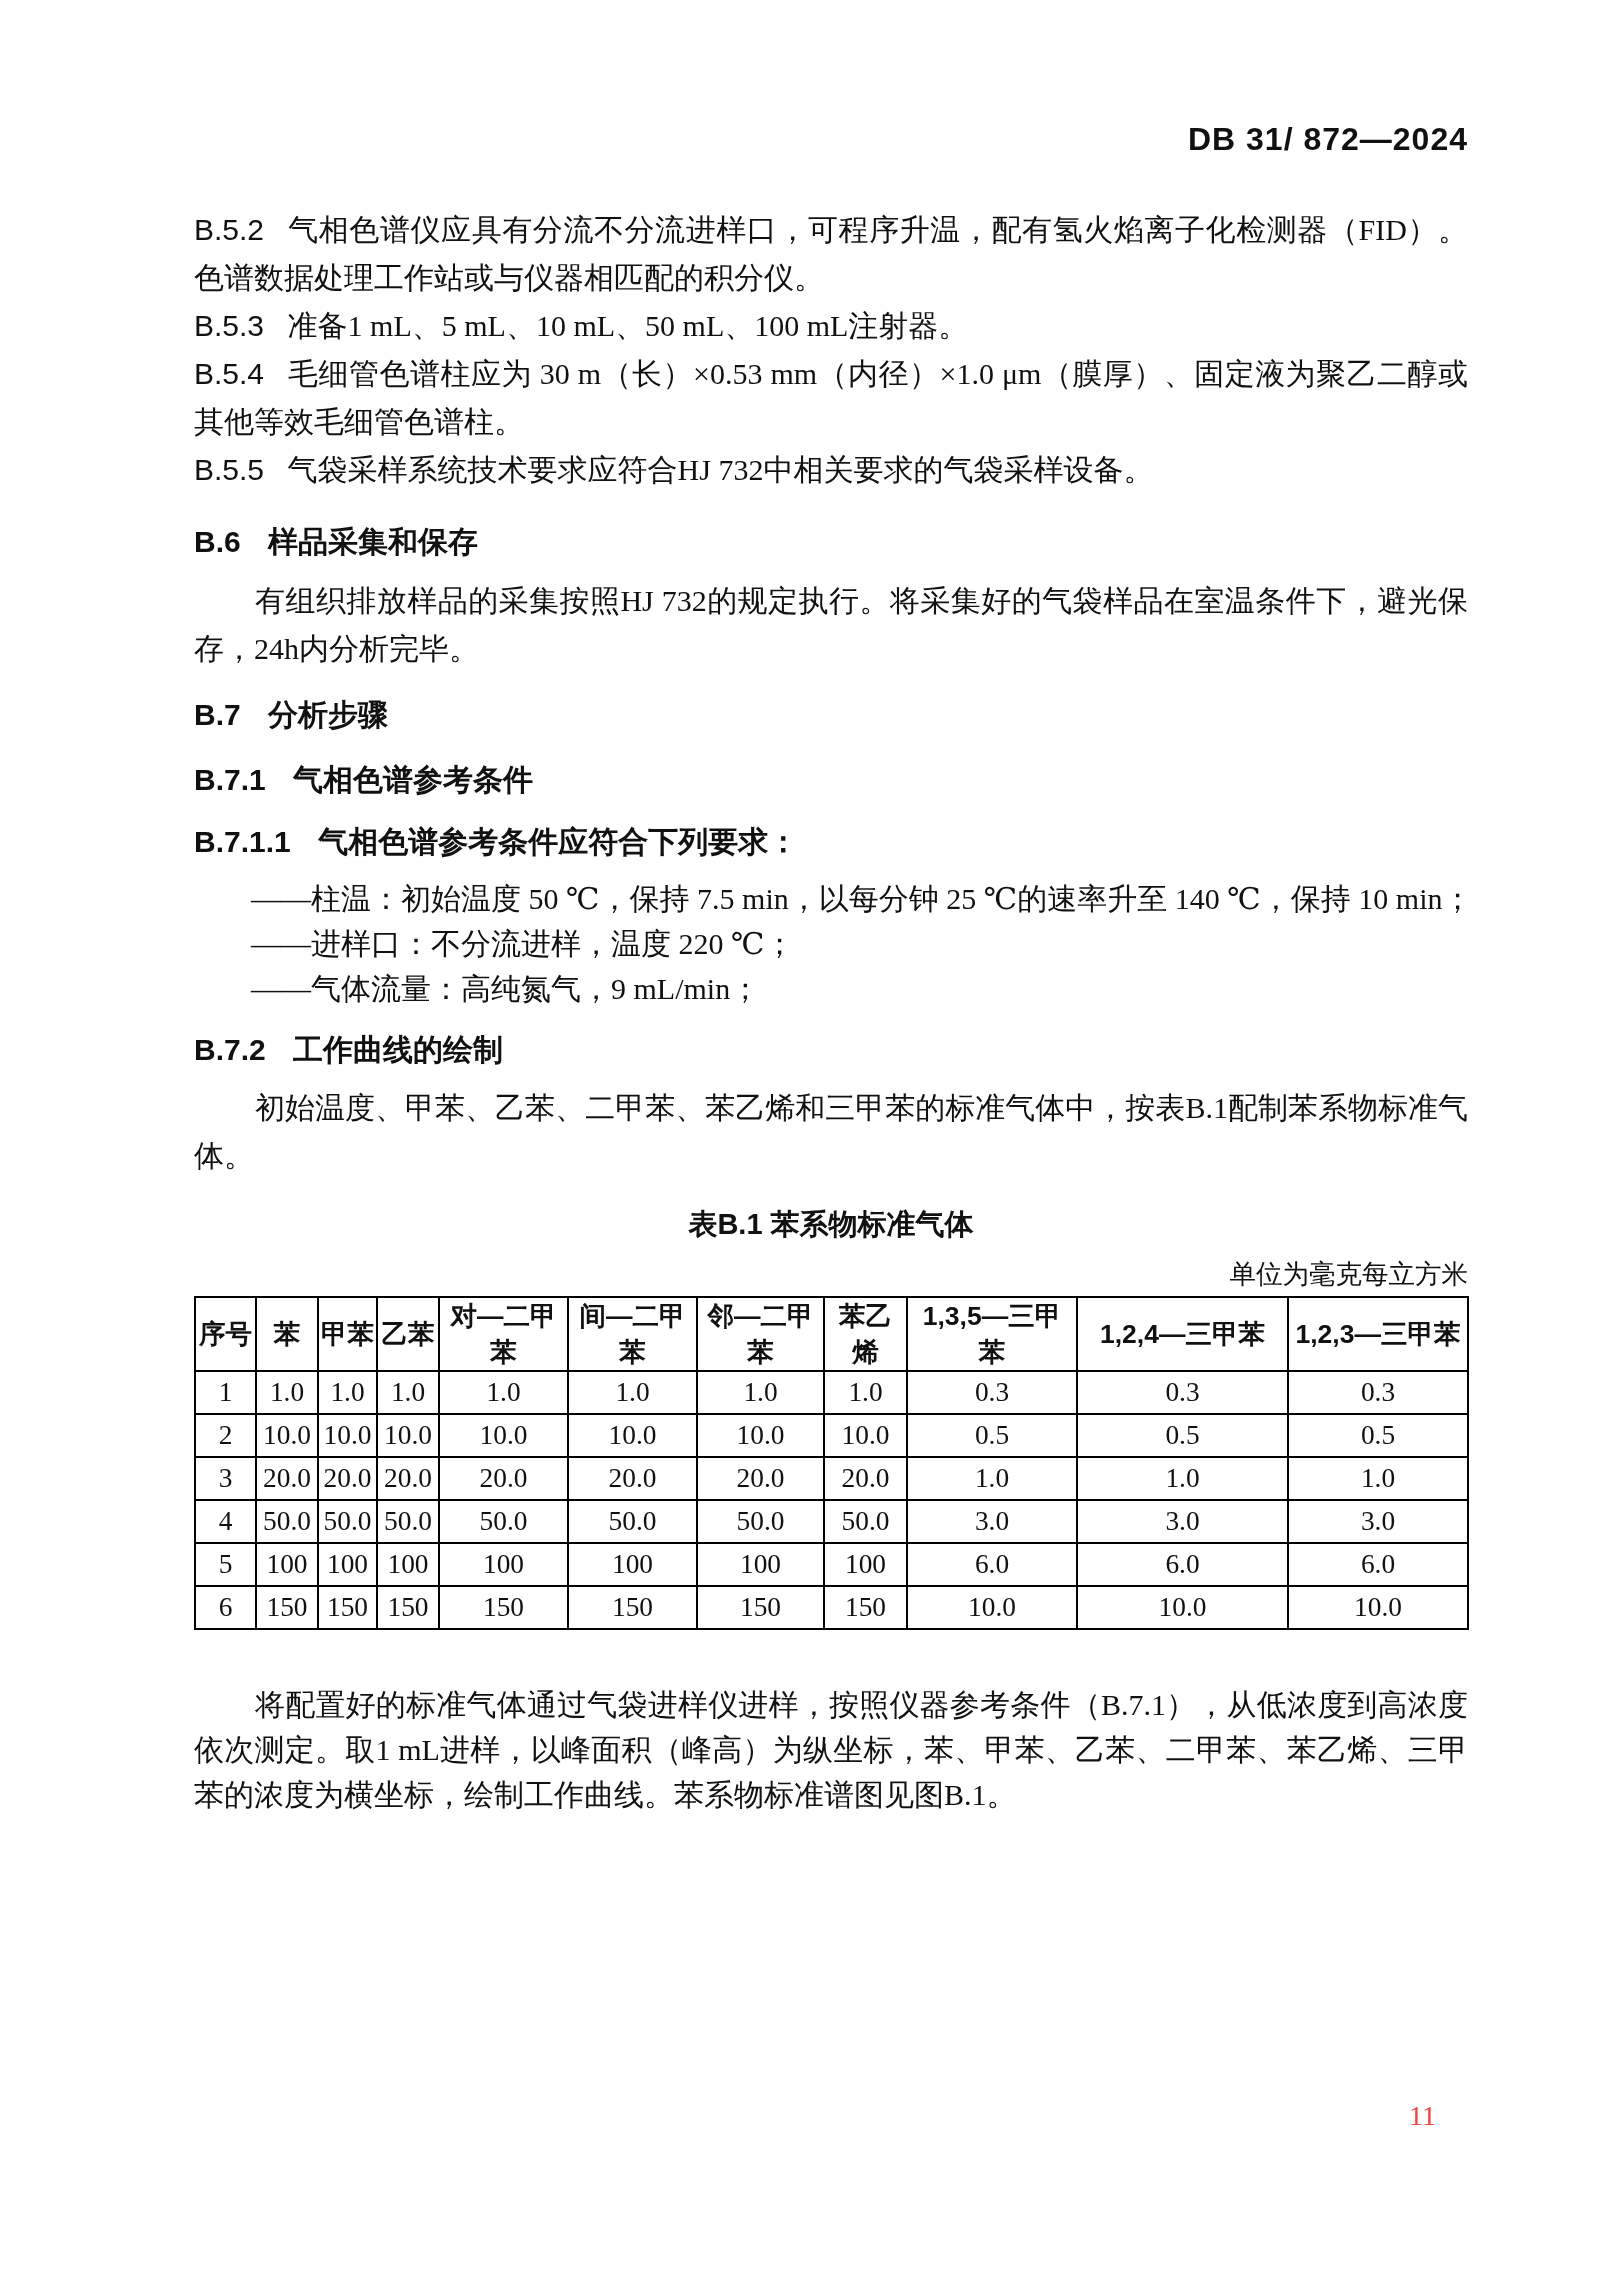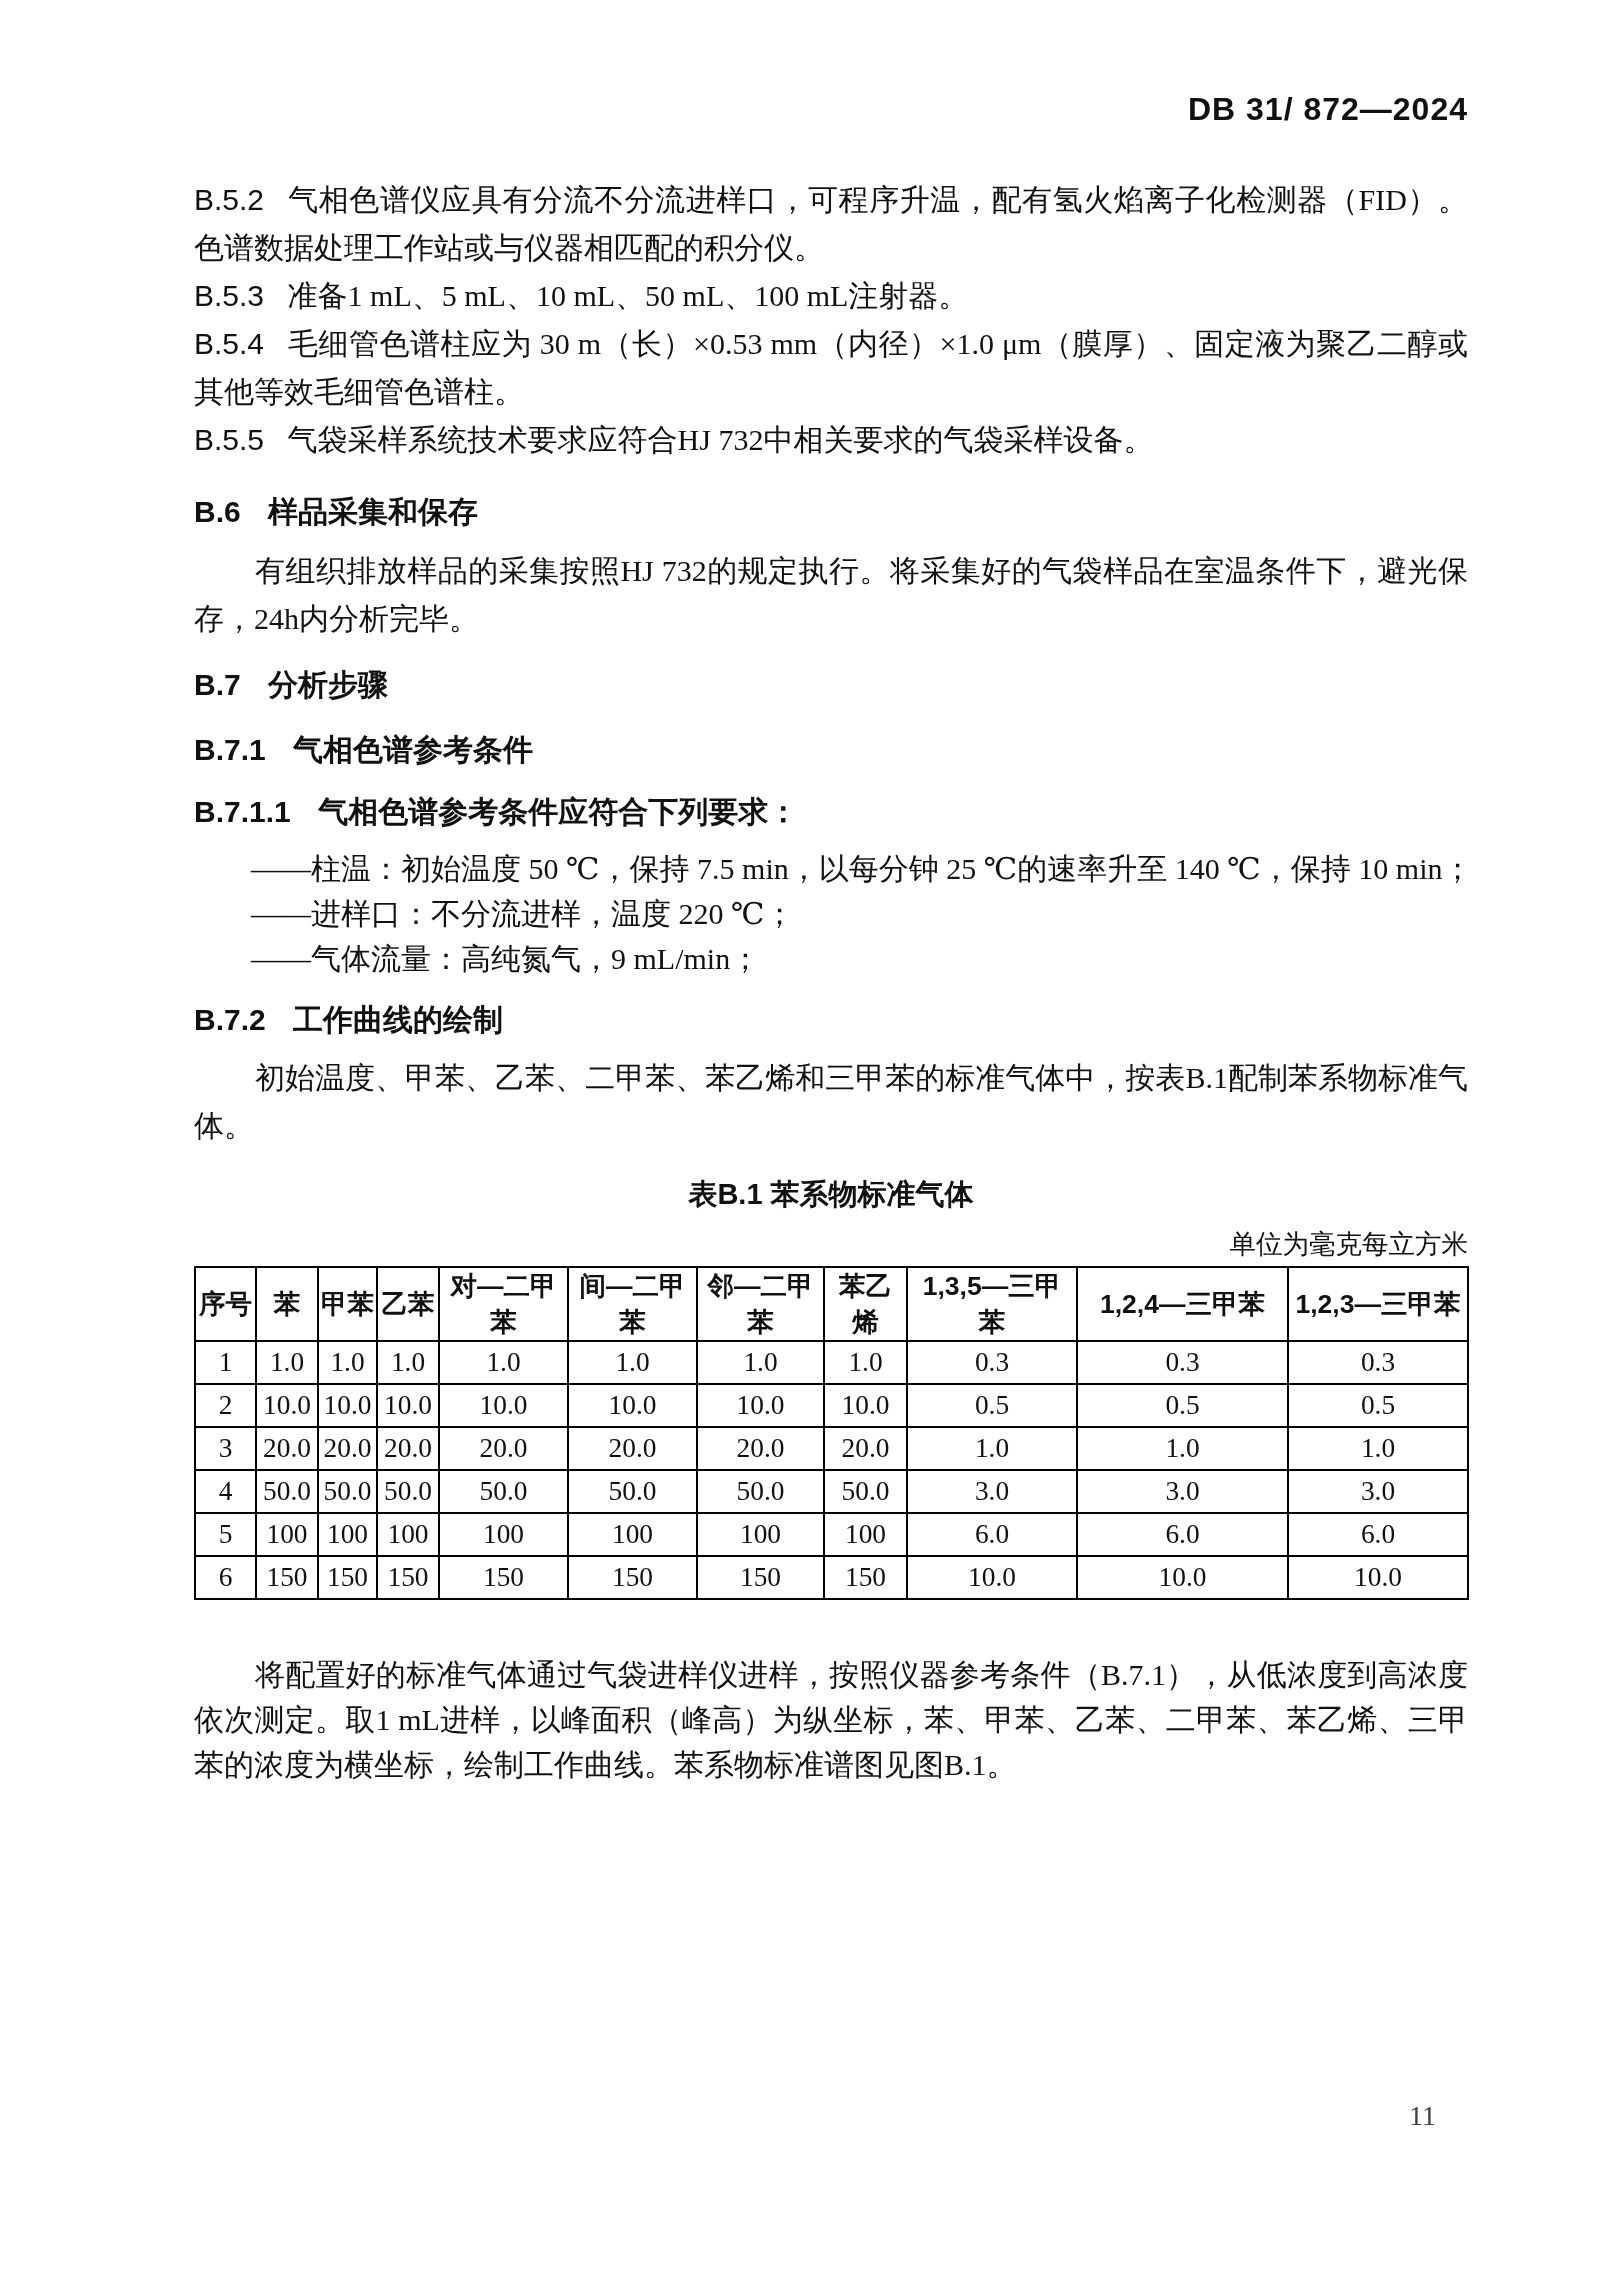"DB 31/ 872—2024" .content { padding-top: 90px -> 120px }
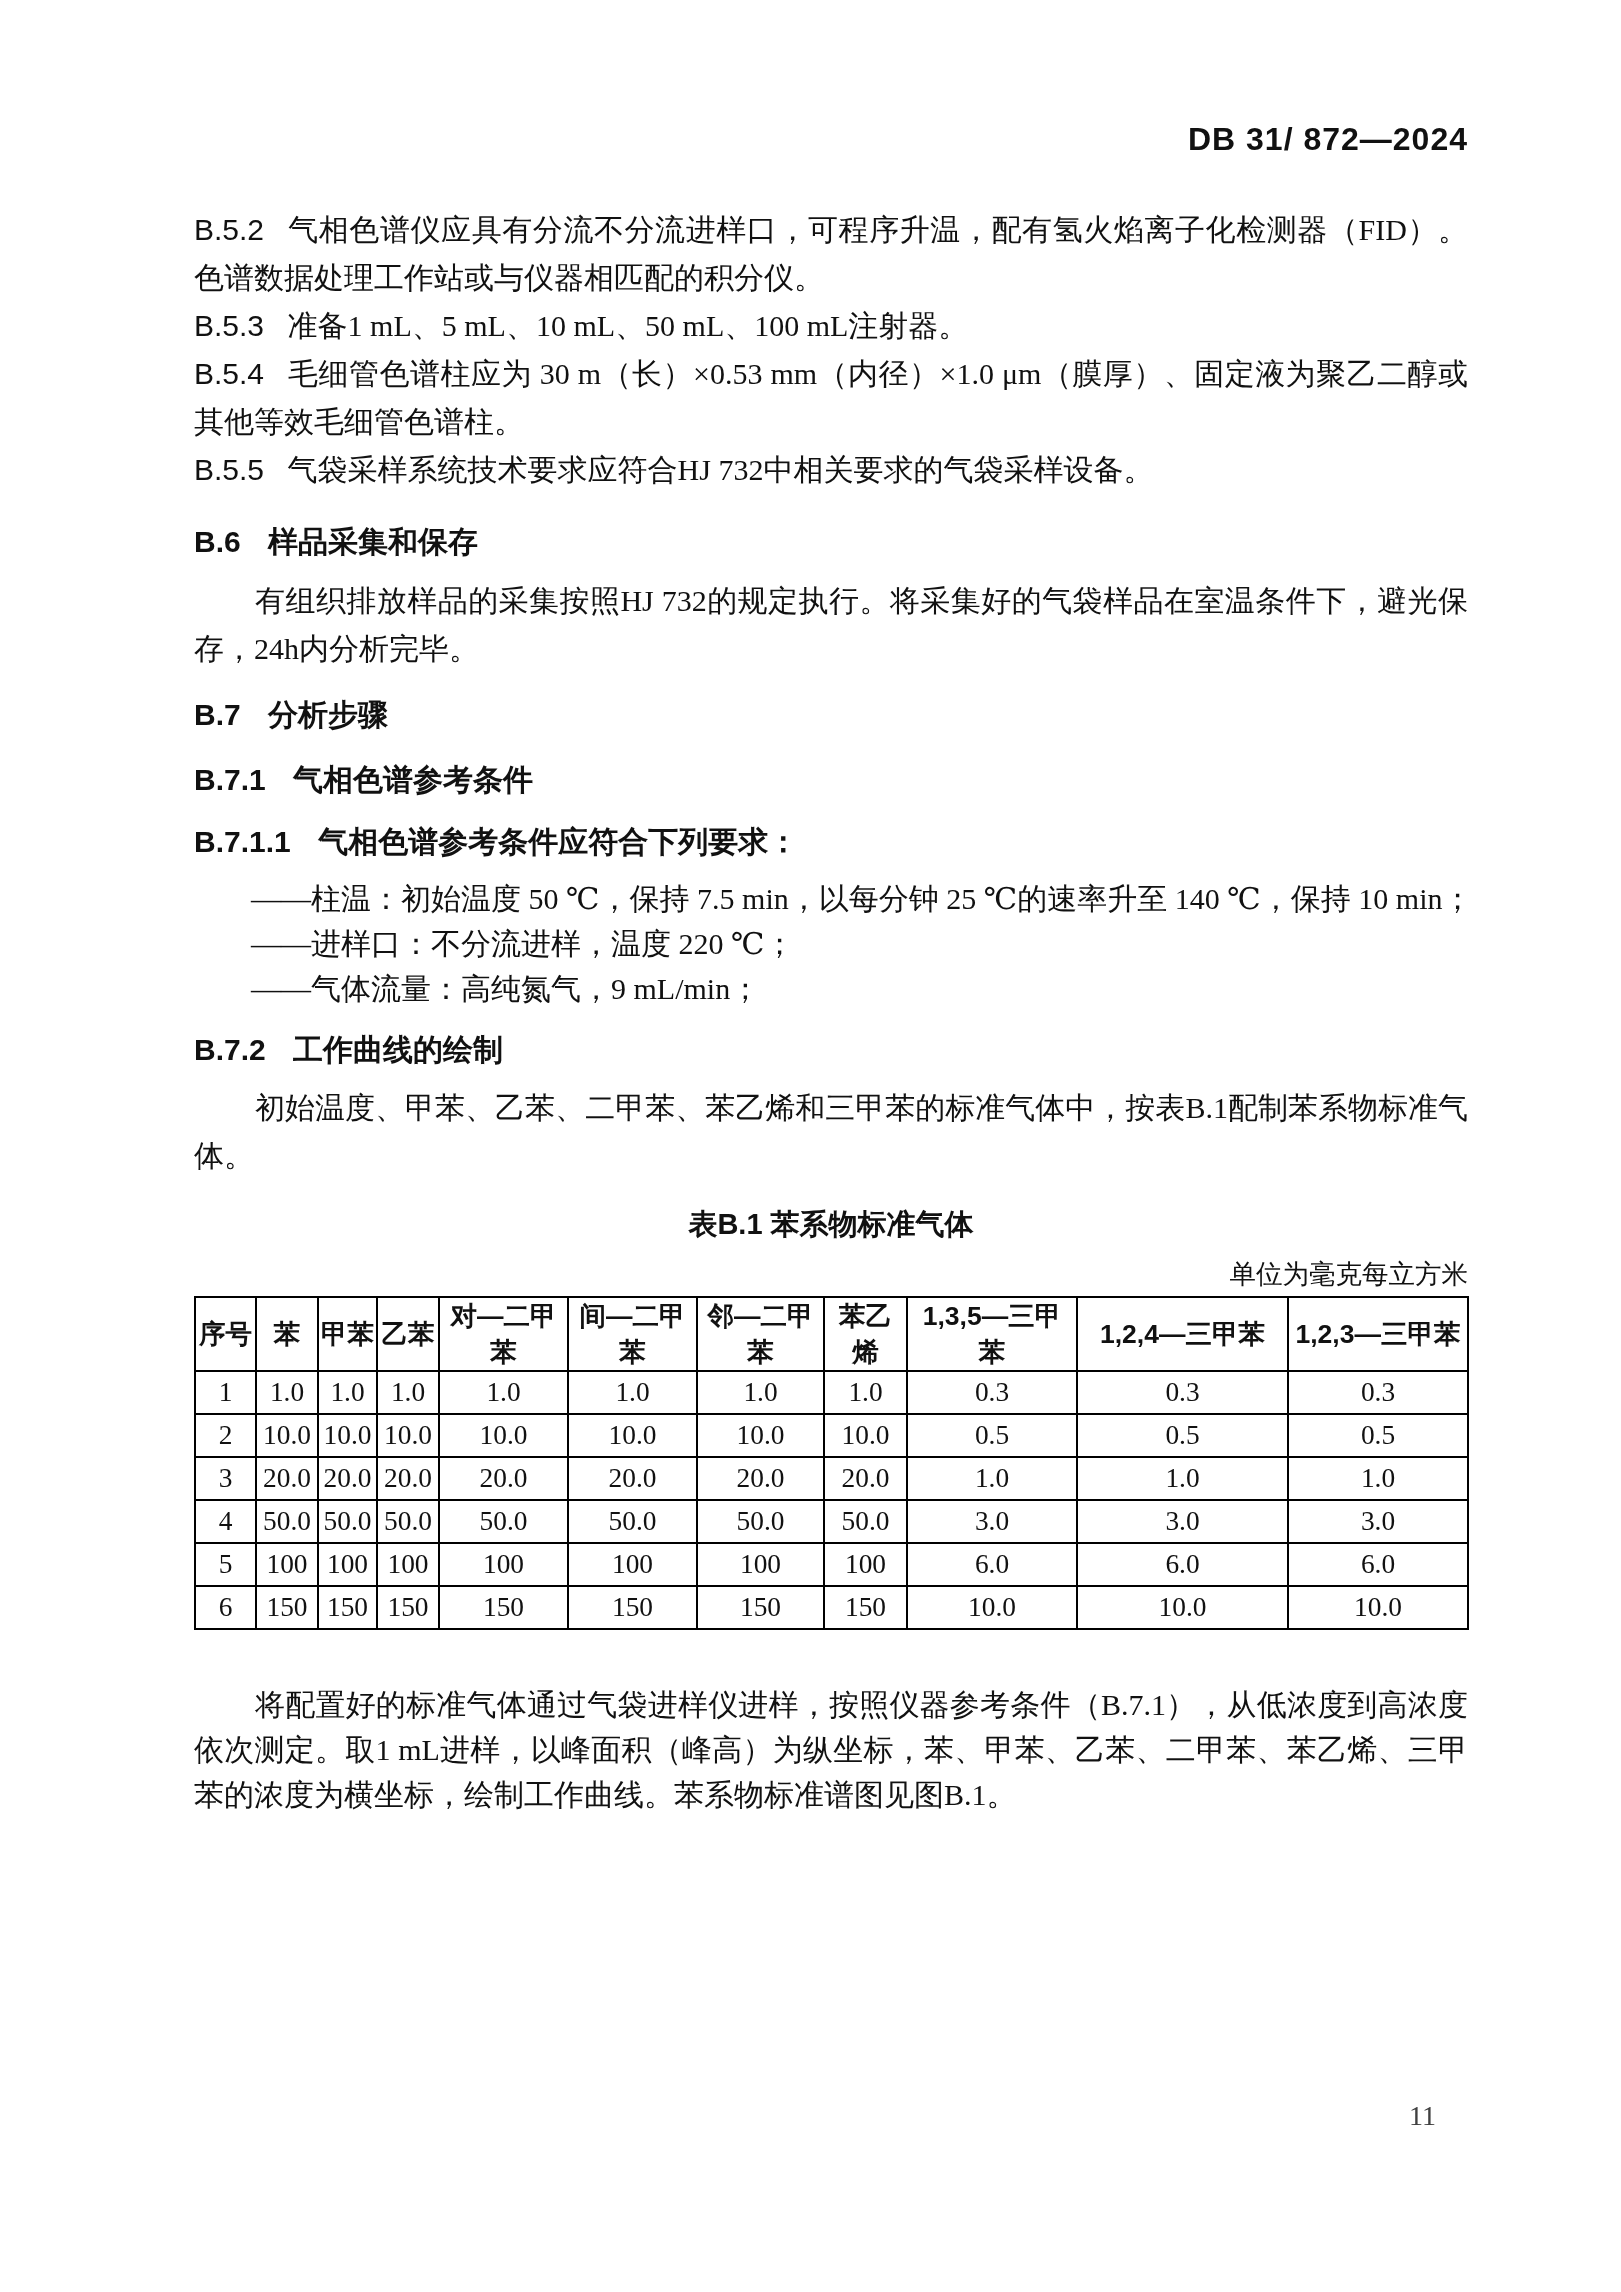"11" .page-num { color: #404040 -> #ef4444 }
